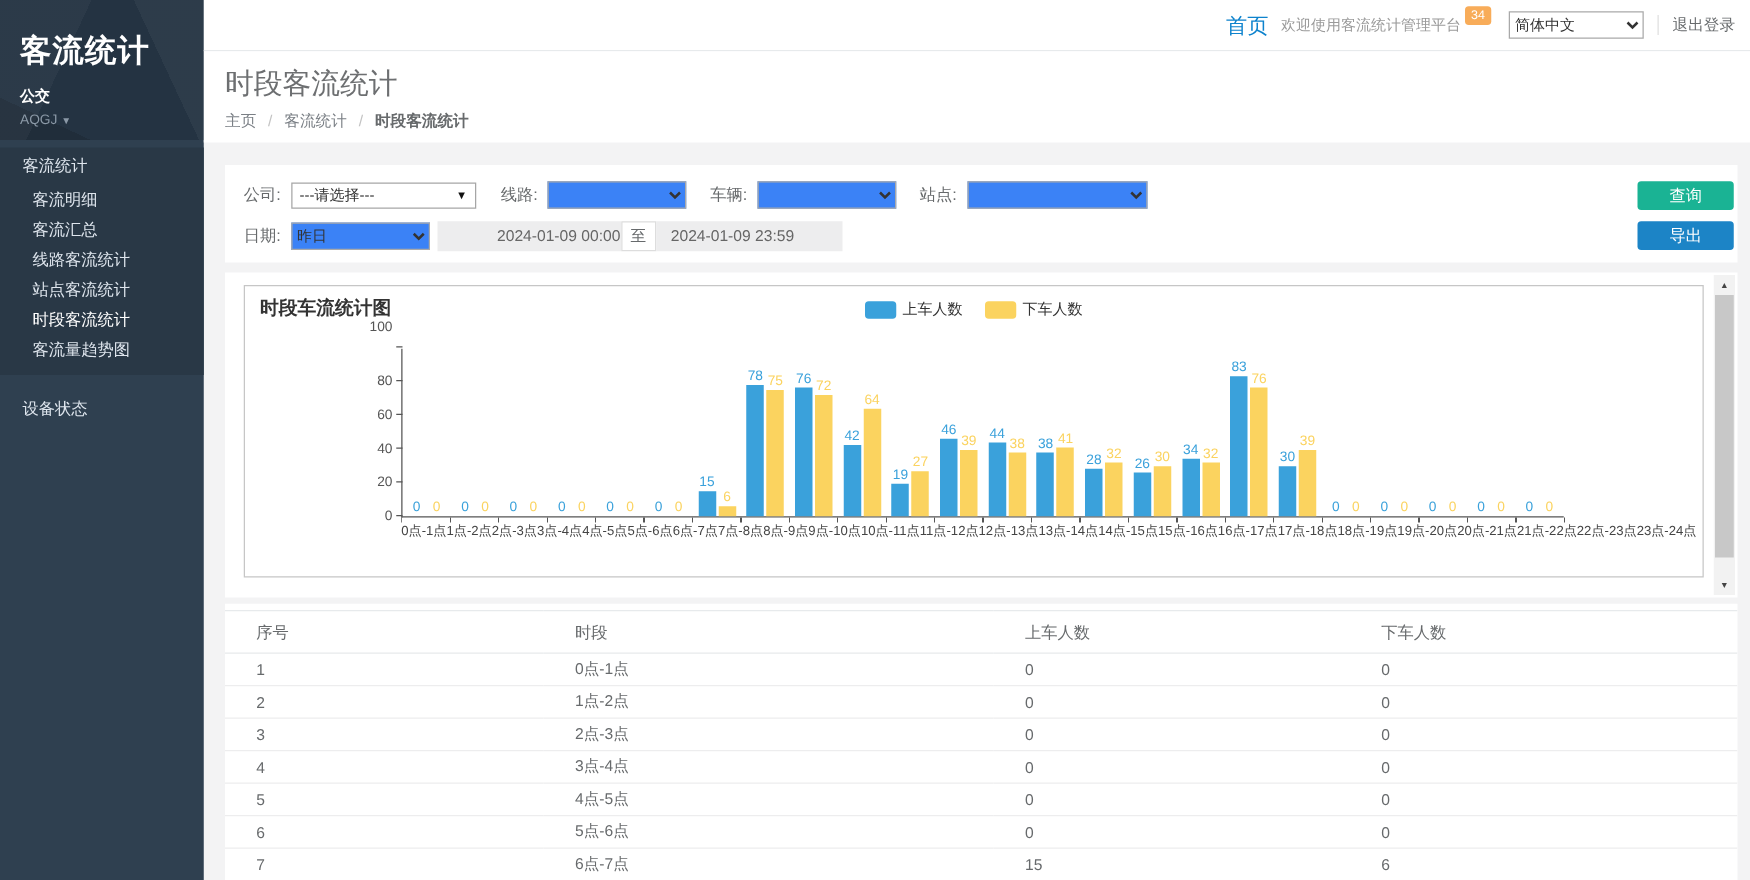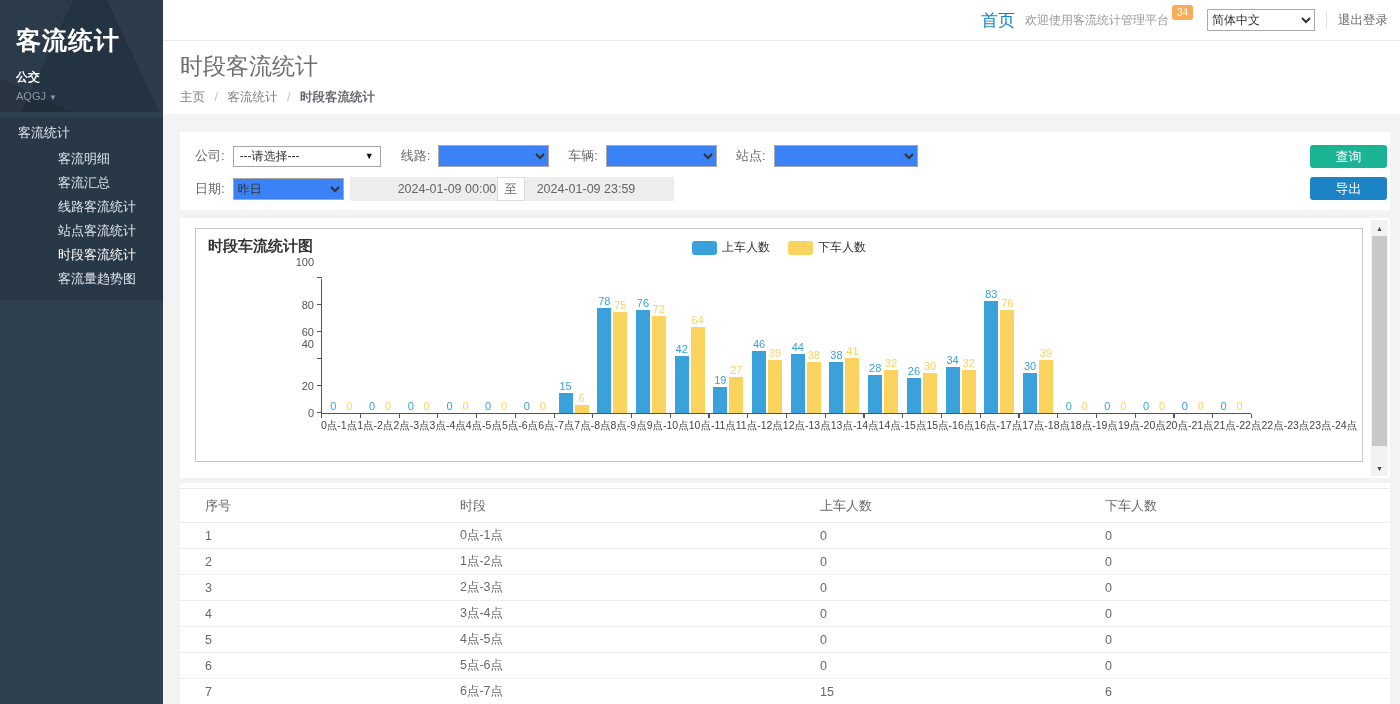"客流明细" .nav-item.sub { font-family: Liberation Mono, monospace -> none; padding-left: 58px -> 26px }
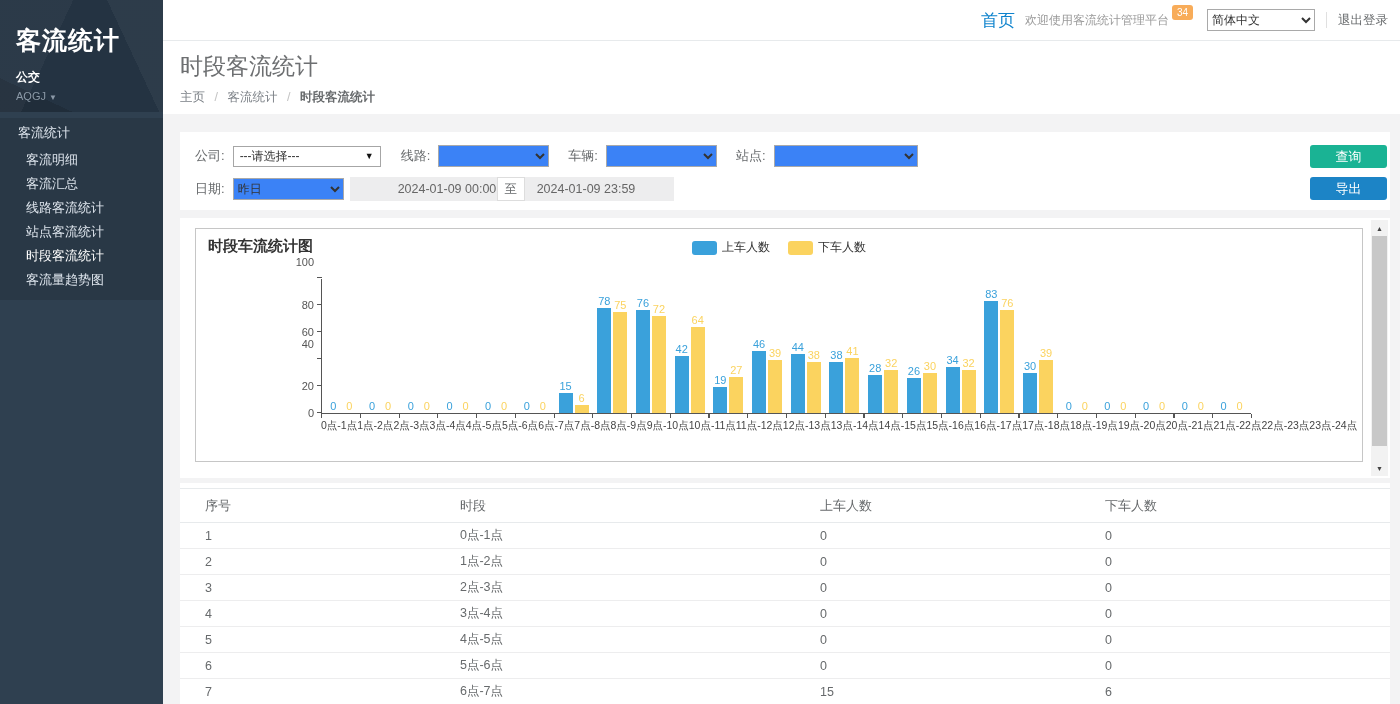"设备状态" div.nav-item { html: none -> <div>设备状态</div> }
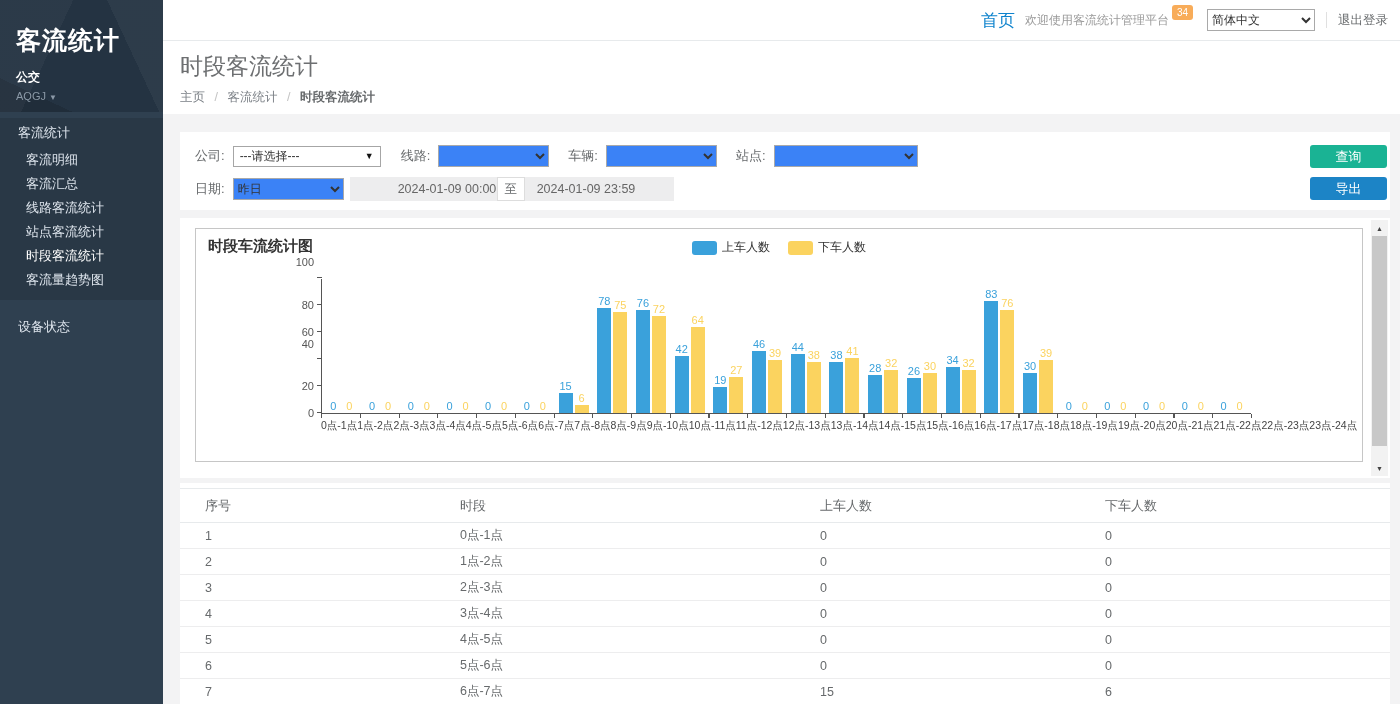"40" div.ytick-label { bottom: 63px -> 48px }
